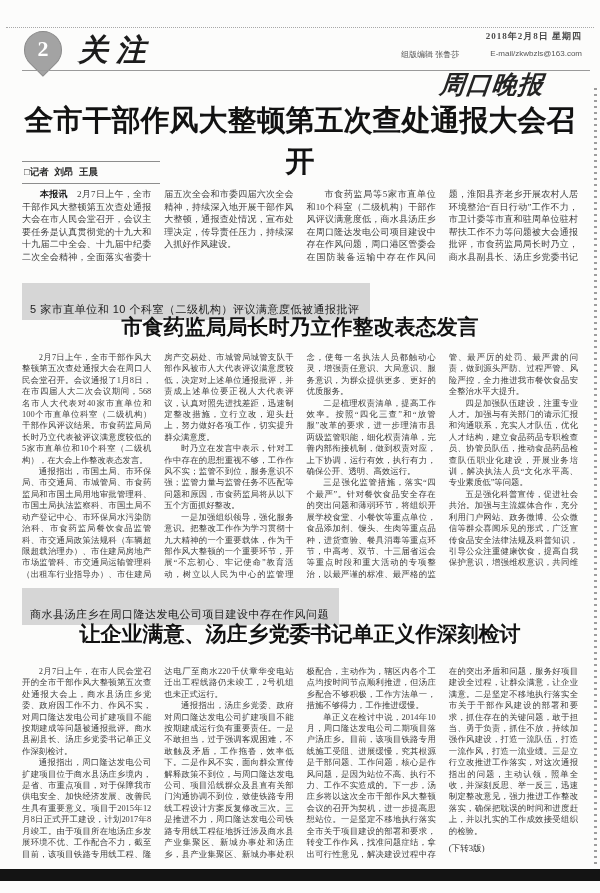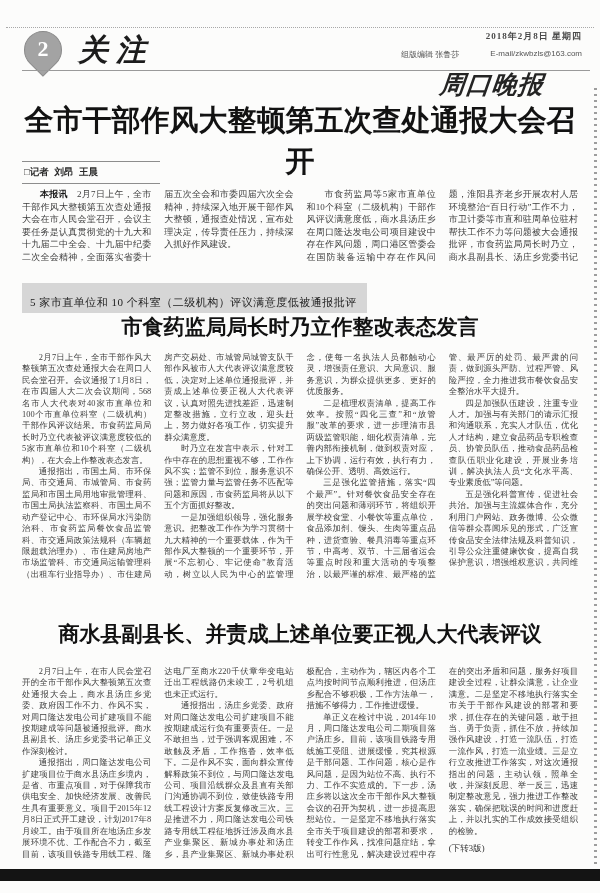"5 家市直单位和 10 个科室（二级机构）评议满意度低被通报批评" .kicker { font-family: Liberation Serif, serif -> Liberation Sans, sans-serif; padding: 12px 10px 3px 8px -> 19px 10px 3px 8px }
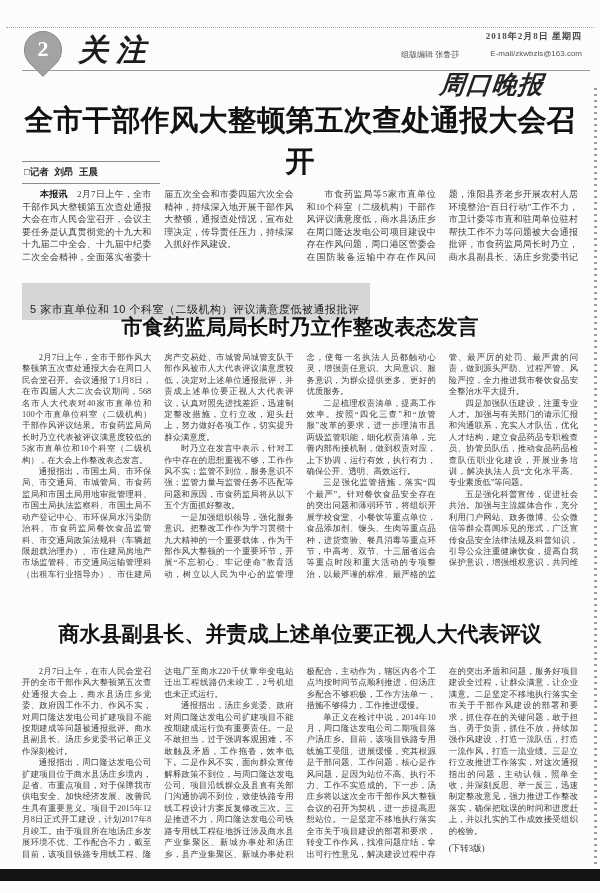"商水县汤庄乡在周口隆达发电公司项目建设中存在作风问题" div.kicker { html: none -> <div>商水县汤庄乡在周口隆达发电公司项目建设中存在作风问题</div> }
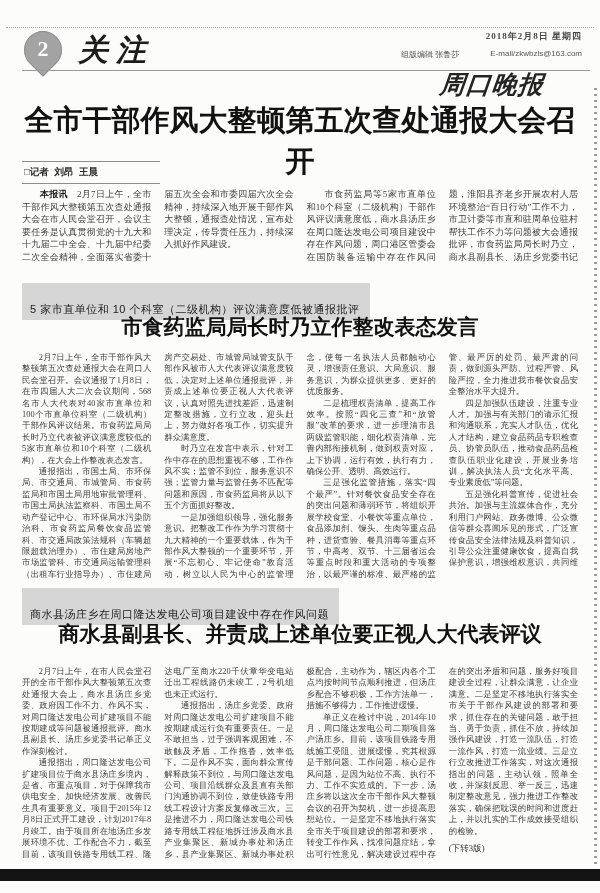"商水县副县长、并责成上述单位要正视人大代表评议" h2.headline2 { text: 商水县副县长、并责成上述单位要正视人大代表评议 -> 让企业满意、汤庄乡党委书记单正义作深刻检讨 }
